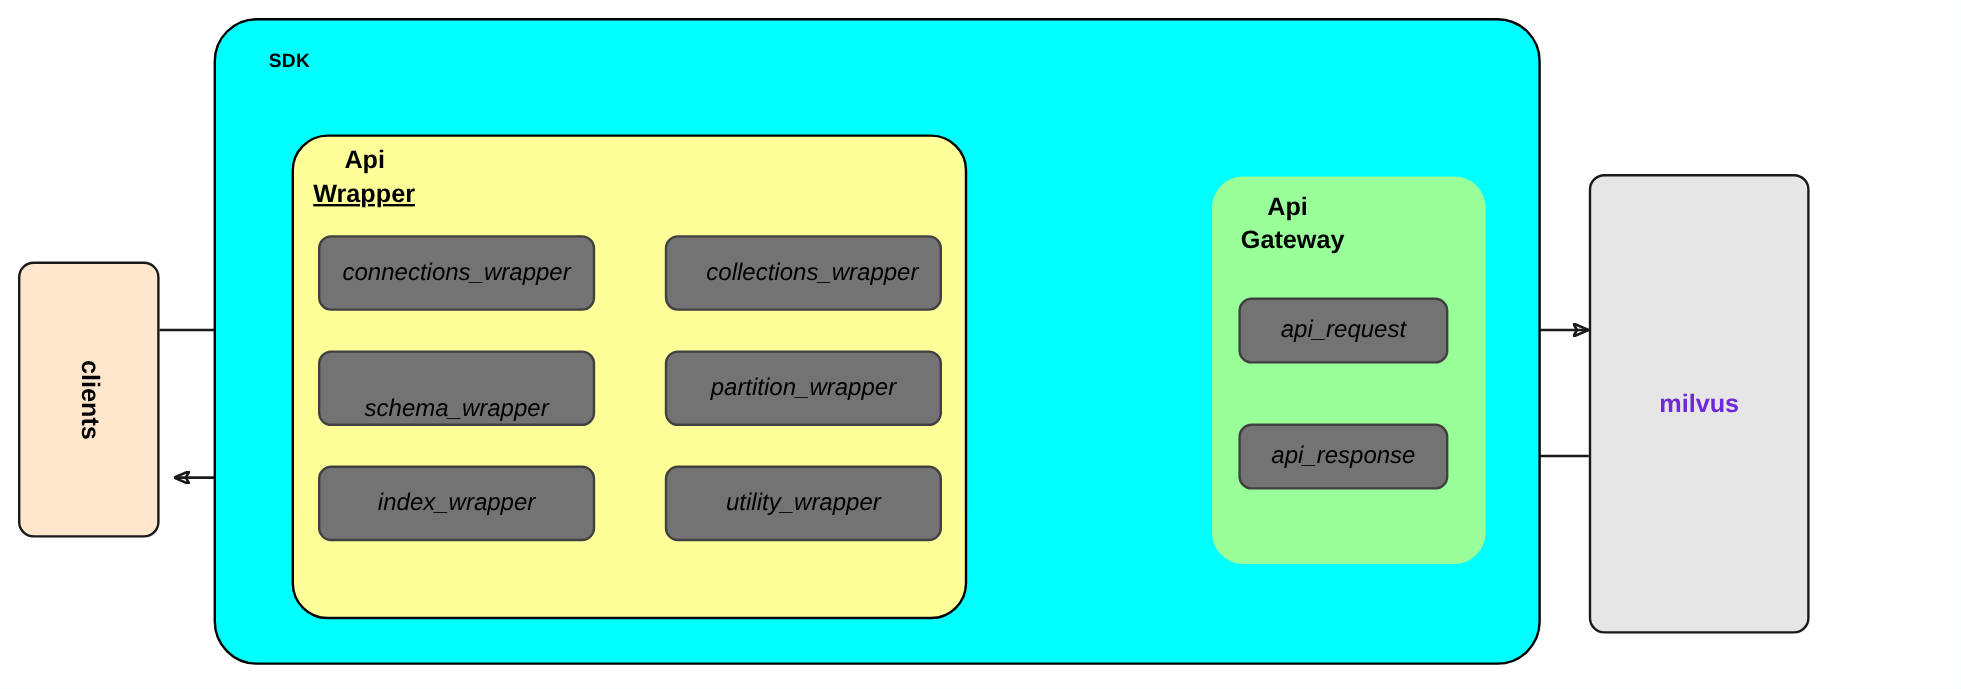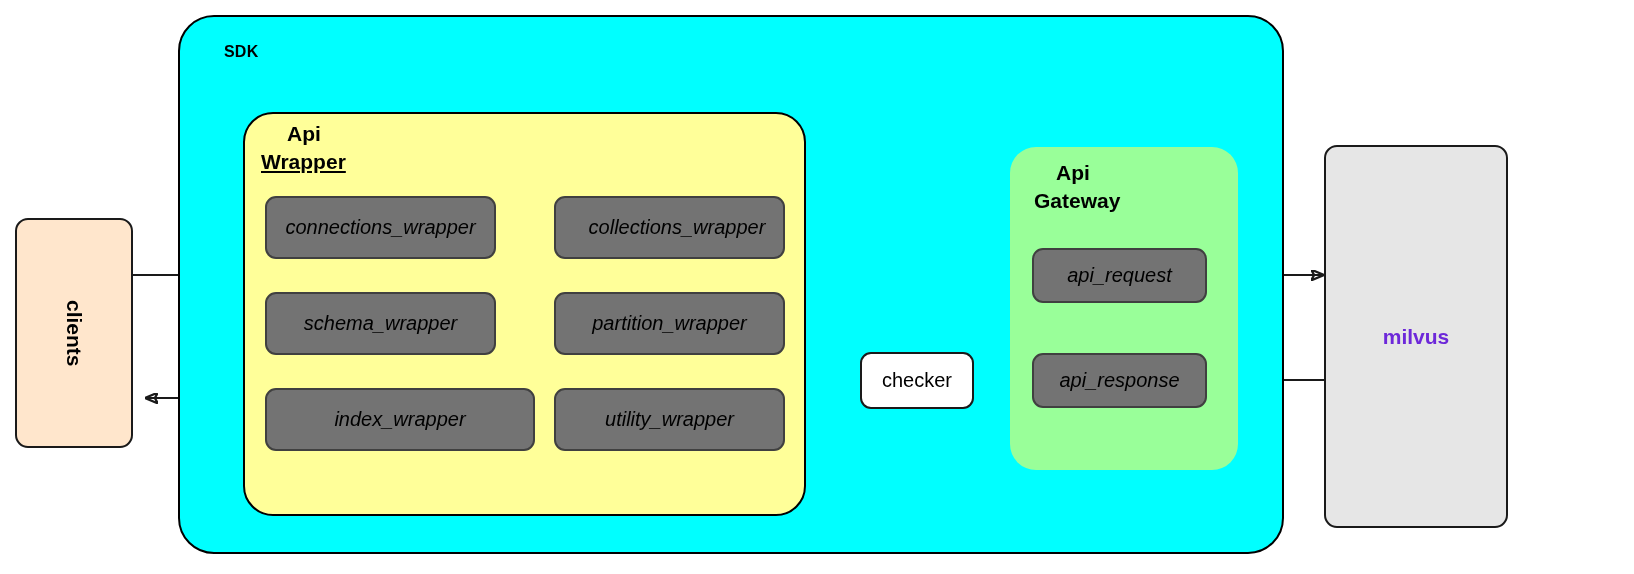"schema_wrapper" div.box { align-items: none -> flex-end }
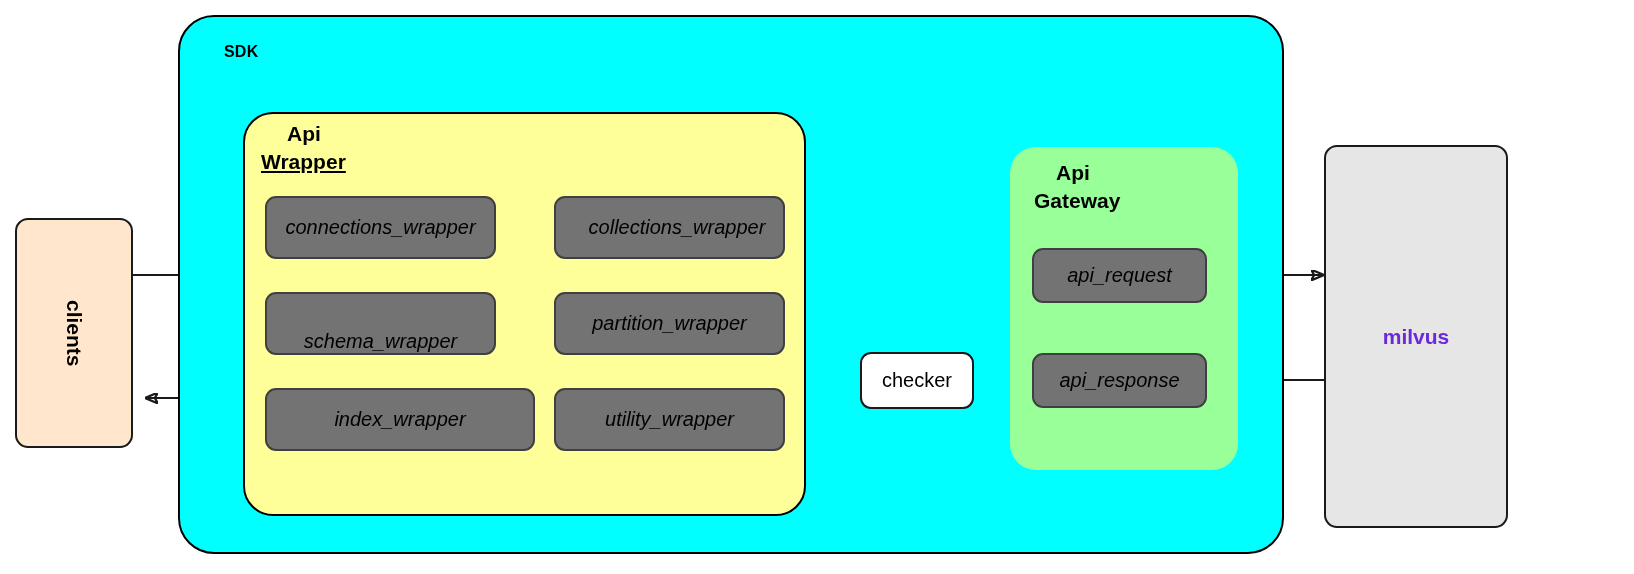"checker" div.box { html: <div> <span>checker</span> </div> -> none }
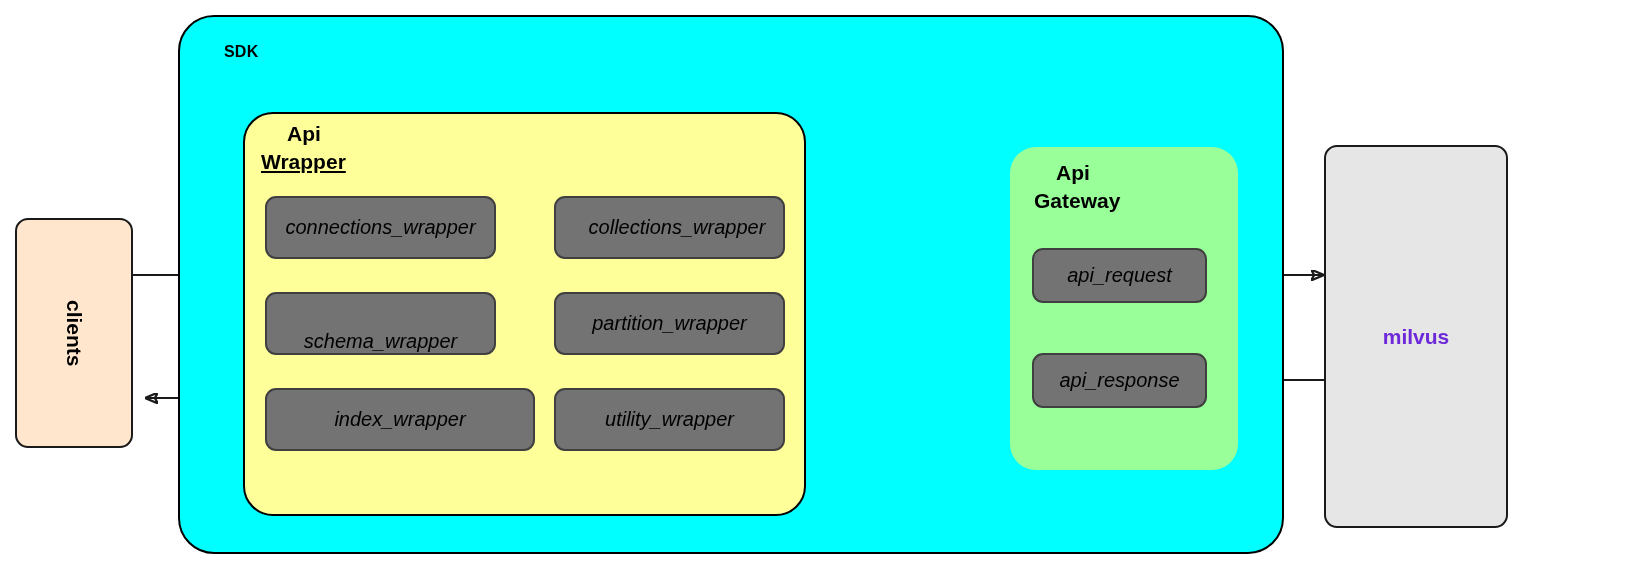"index_wrapper" div.box { width: 270px -> 231px }
